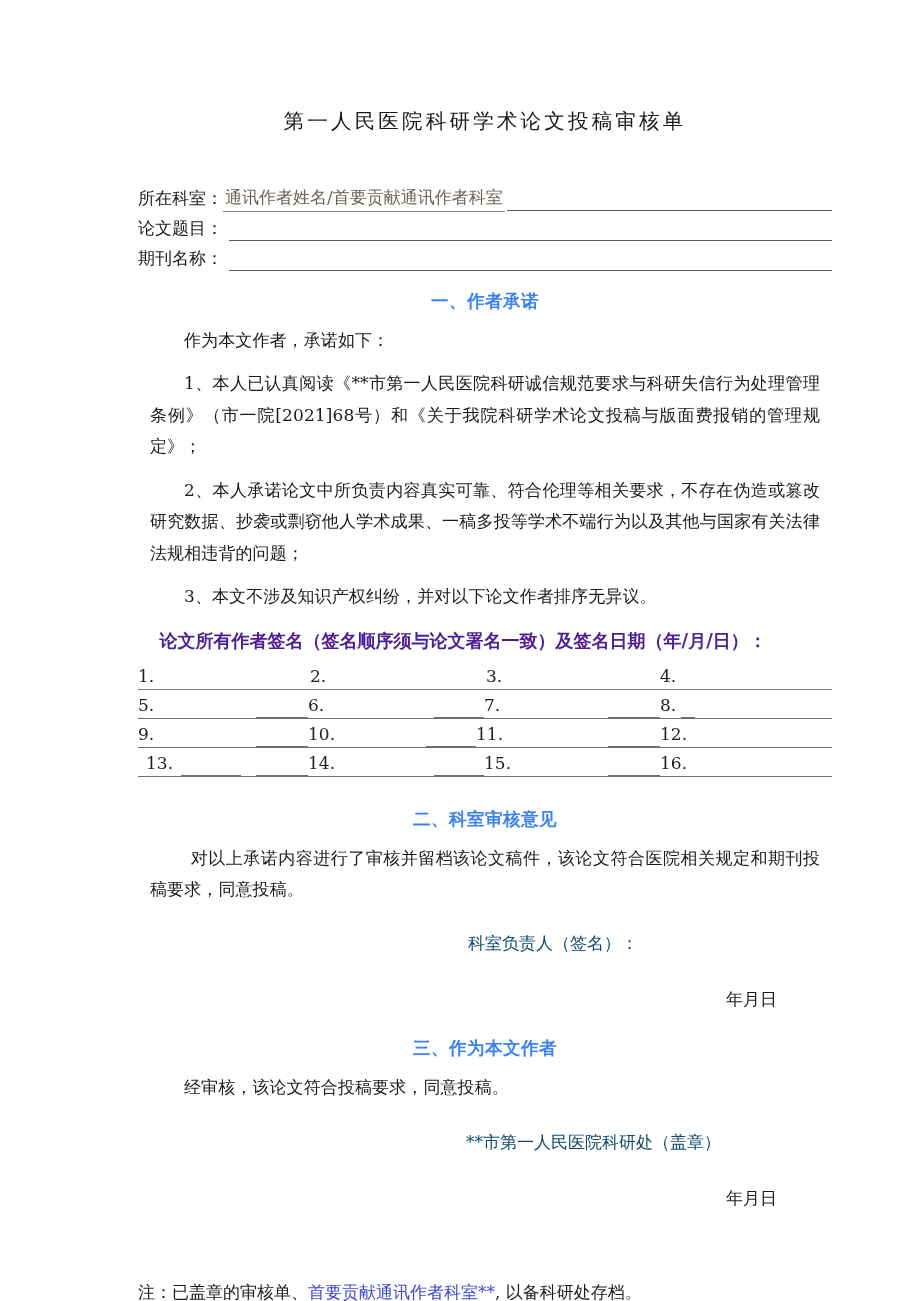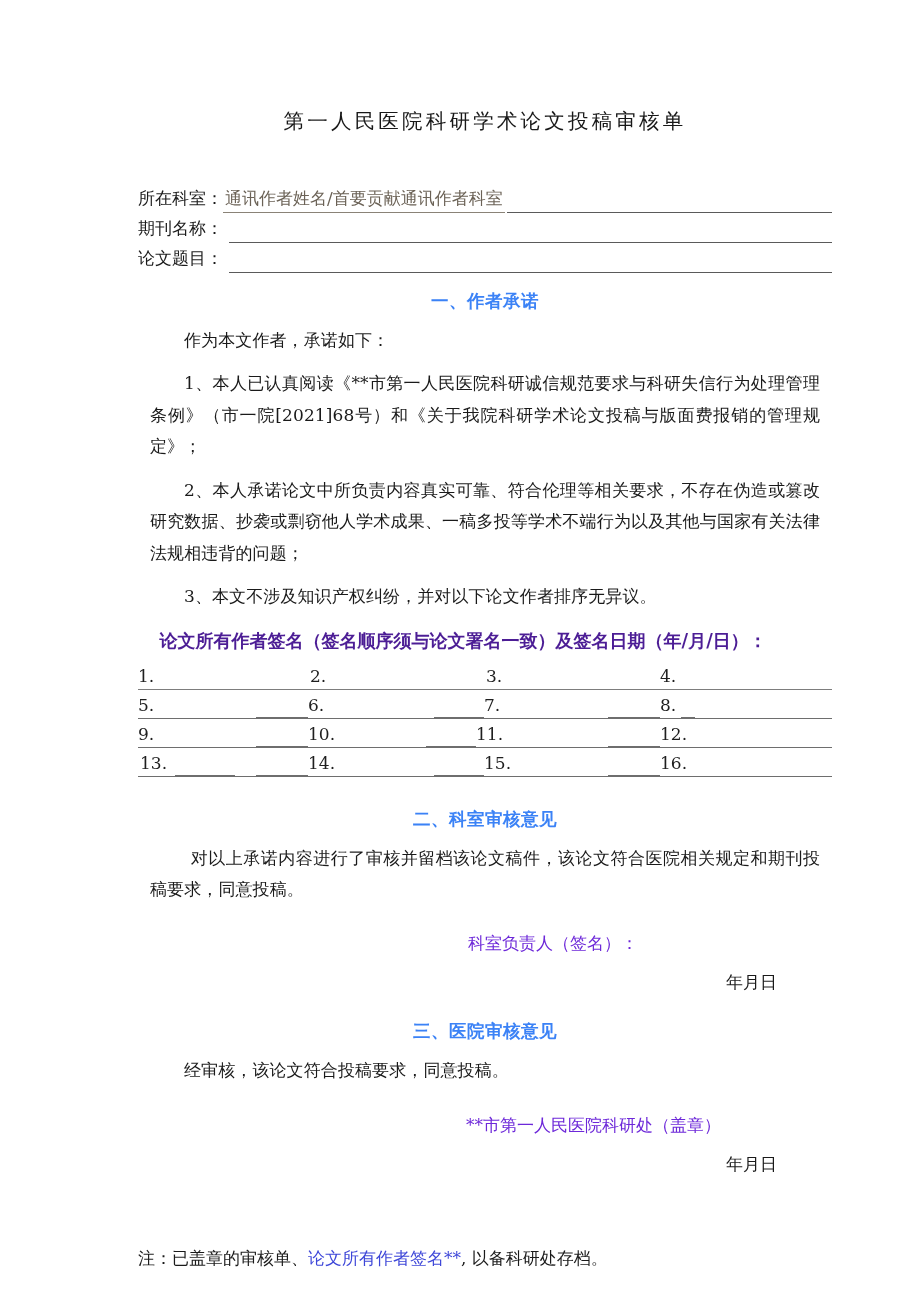"所在科室：" .field-row { align-items: flex-end -> center }
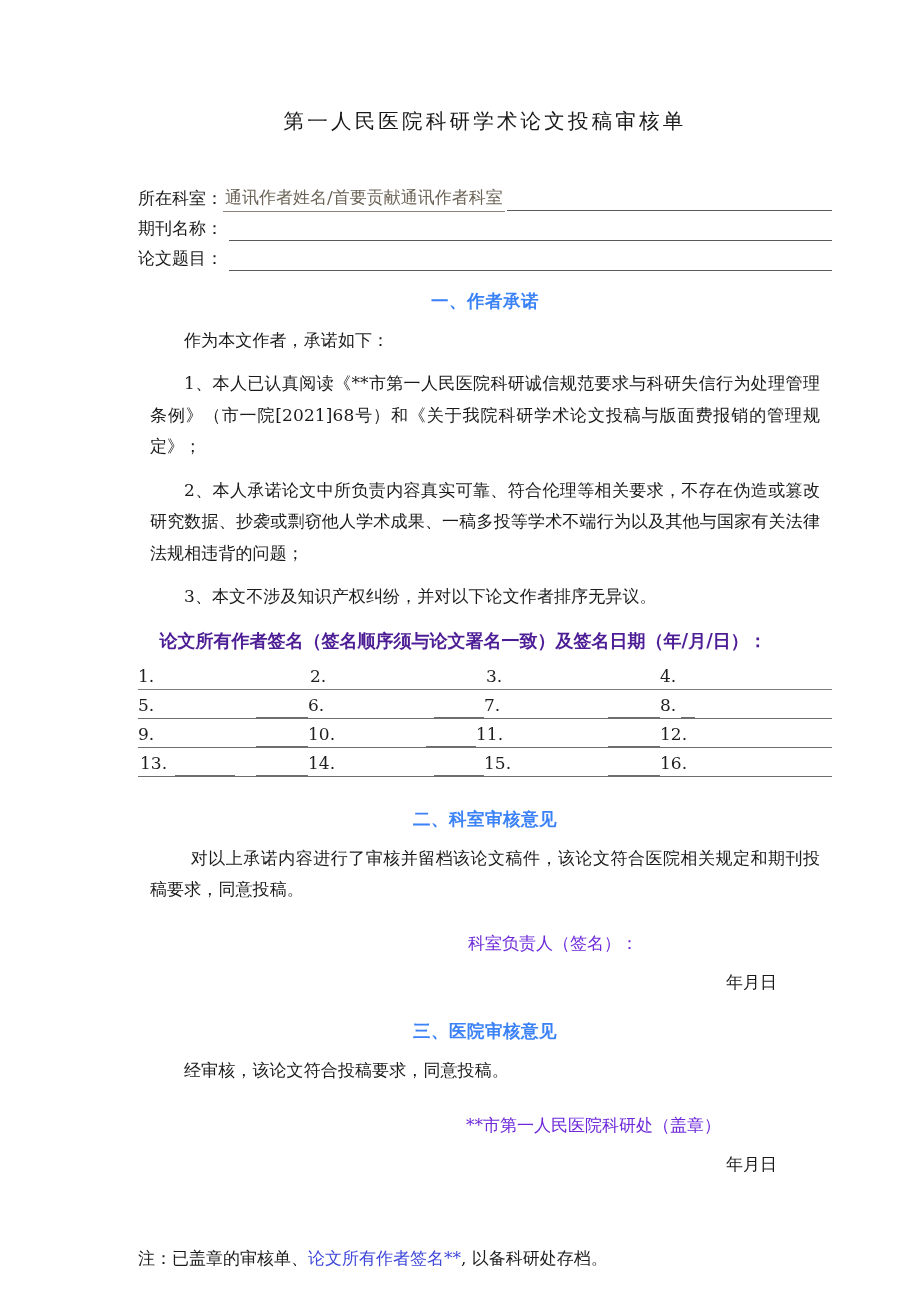"期刊名称：" div.field-row { order: before "论文题目：" -> after "论文题目：" }
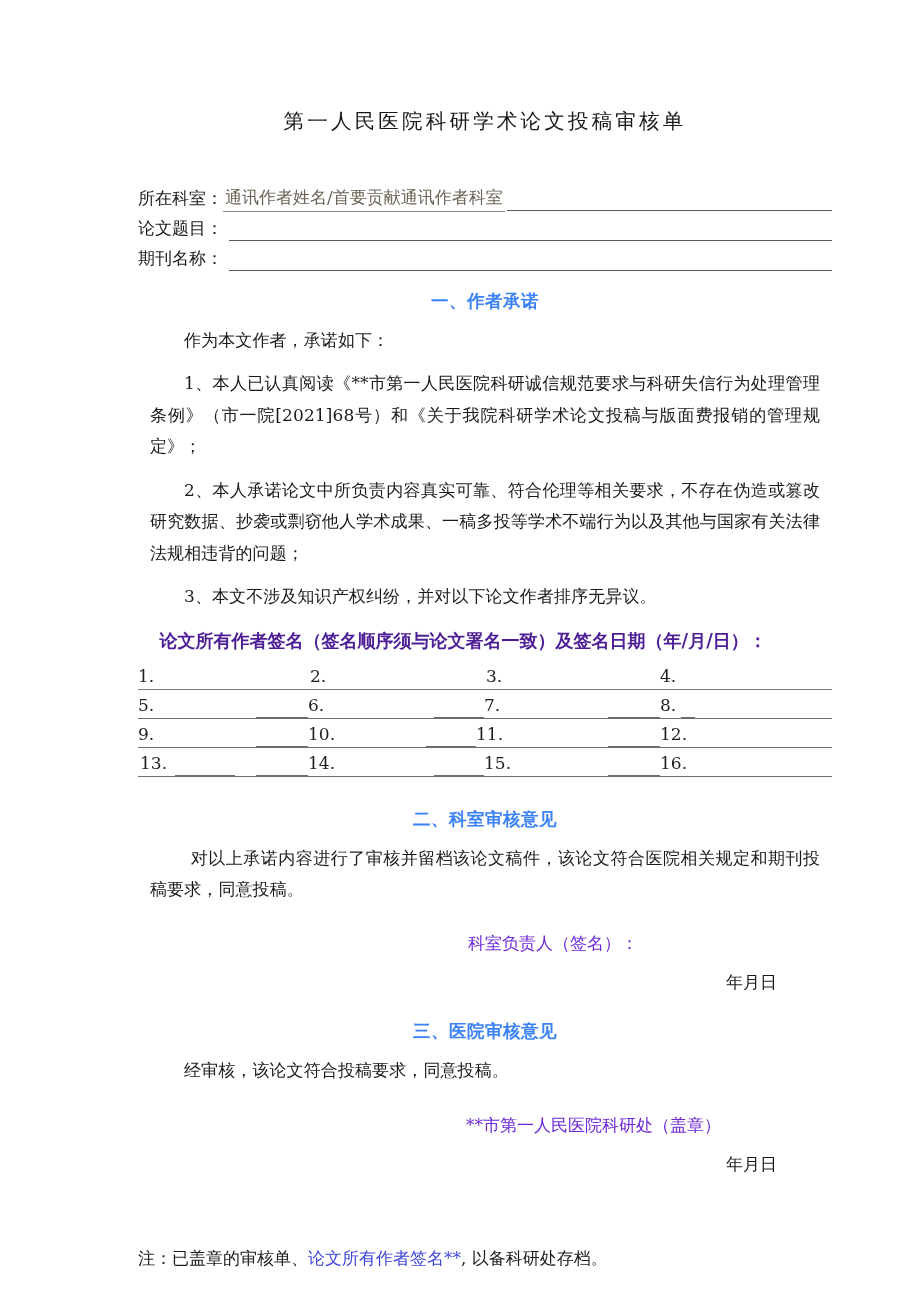"13." span.sig-cell { left: 2px -> 8px }
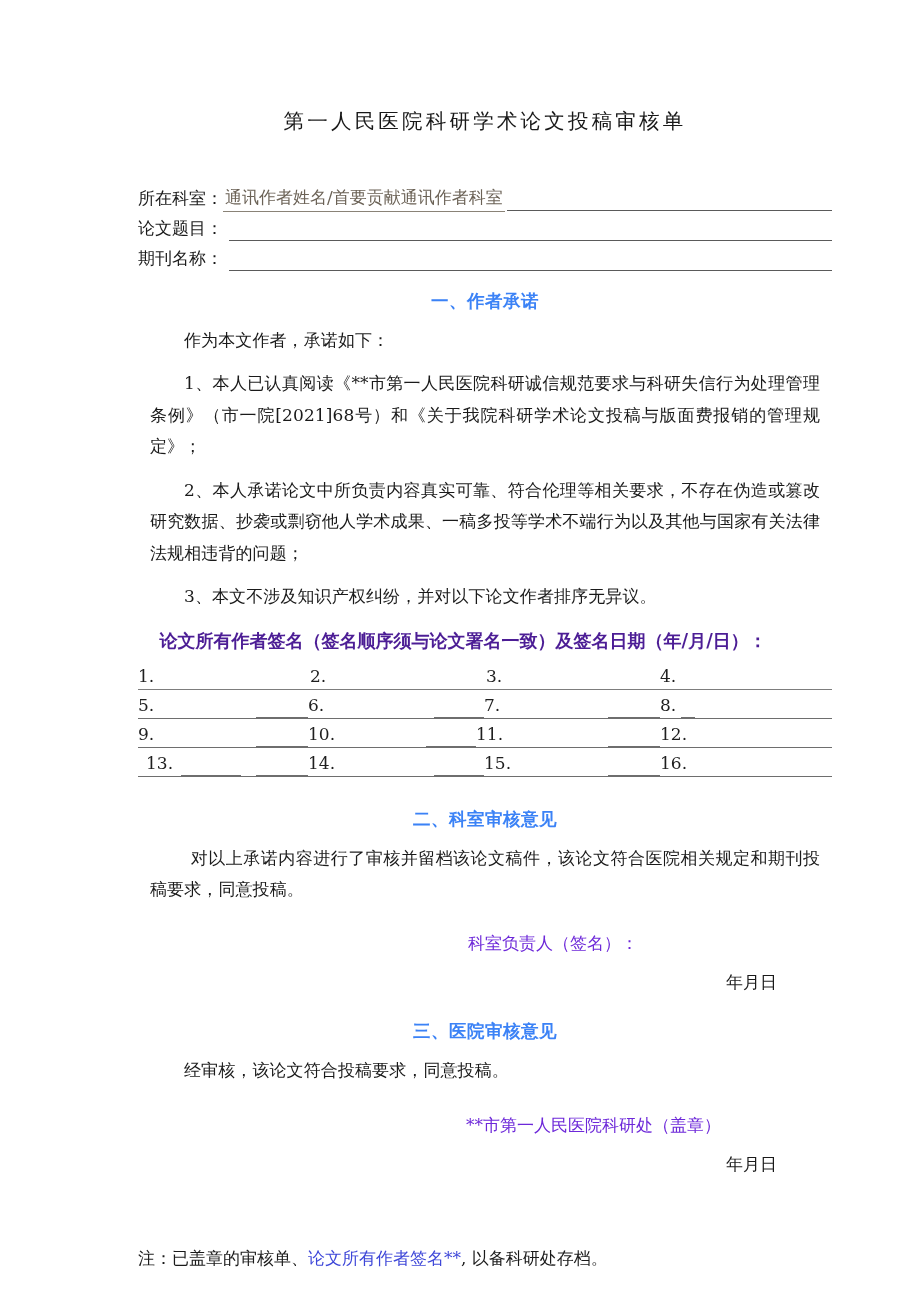"科室负责人（签名）：" .sign-line { color: #6d28d9 -> #0c4a6e }
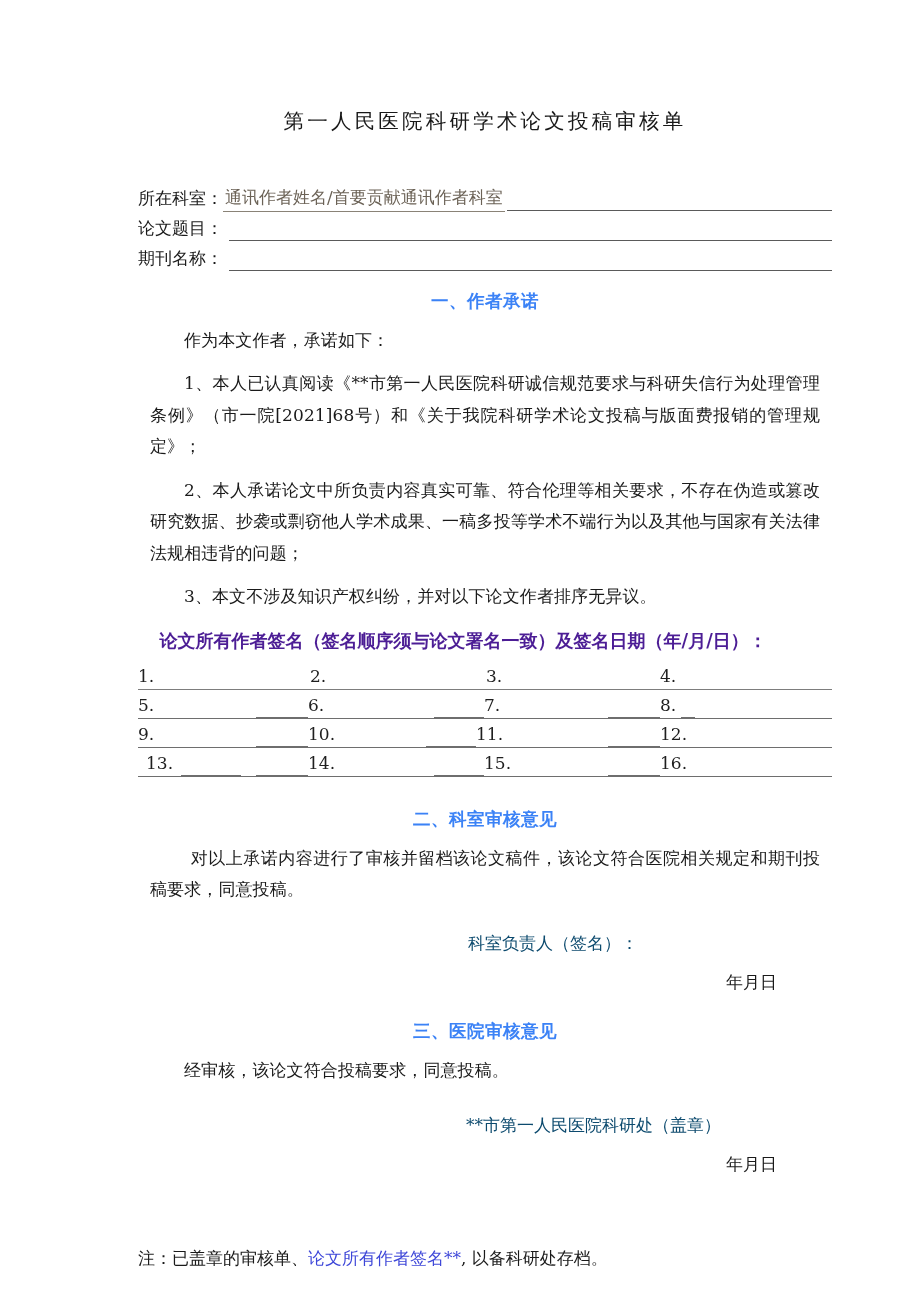"年月日" .date-line { margin-top: 9px -> 26px }
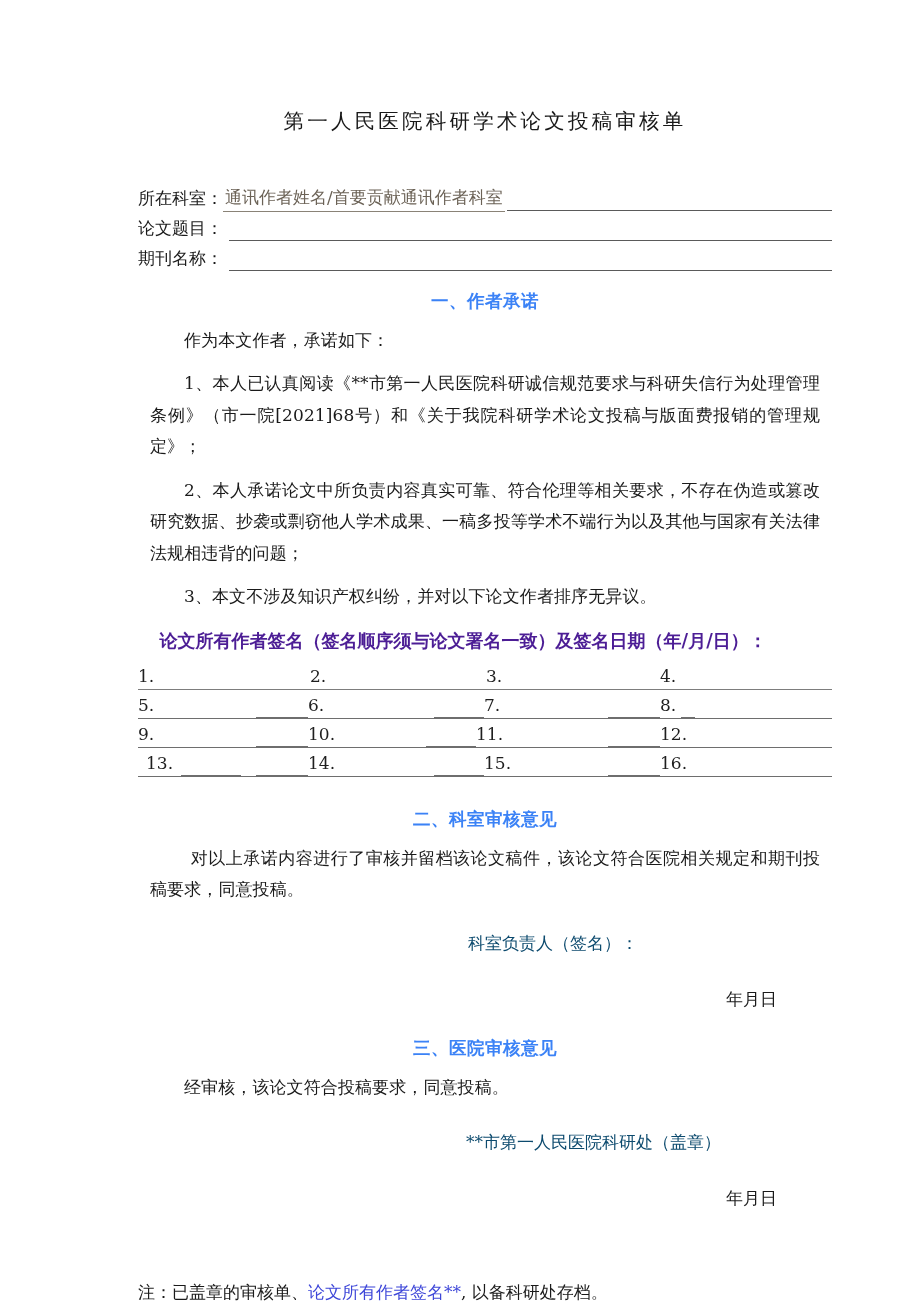"三、医院审核意见" div.section-heading { text: 医院审核意见 -> 作为本文作者 }
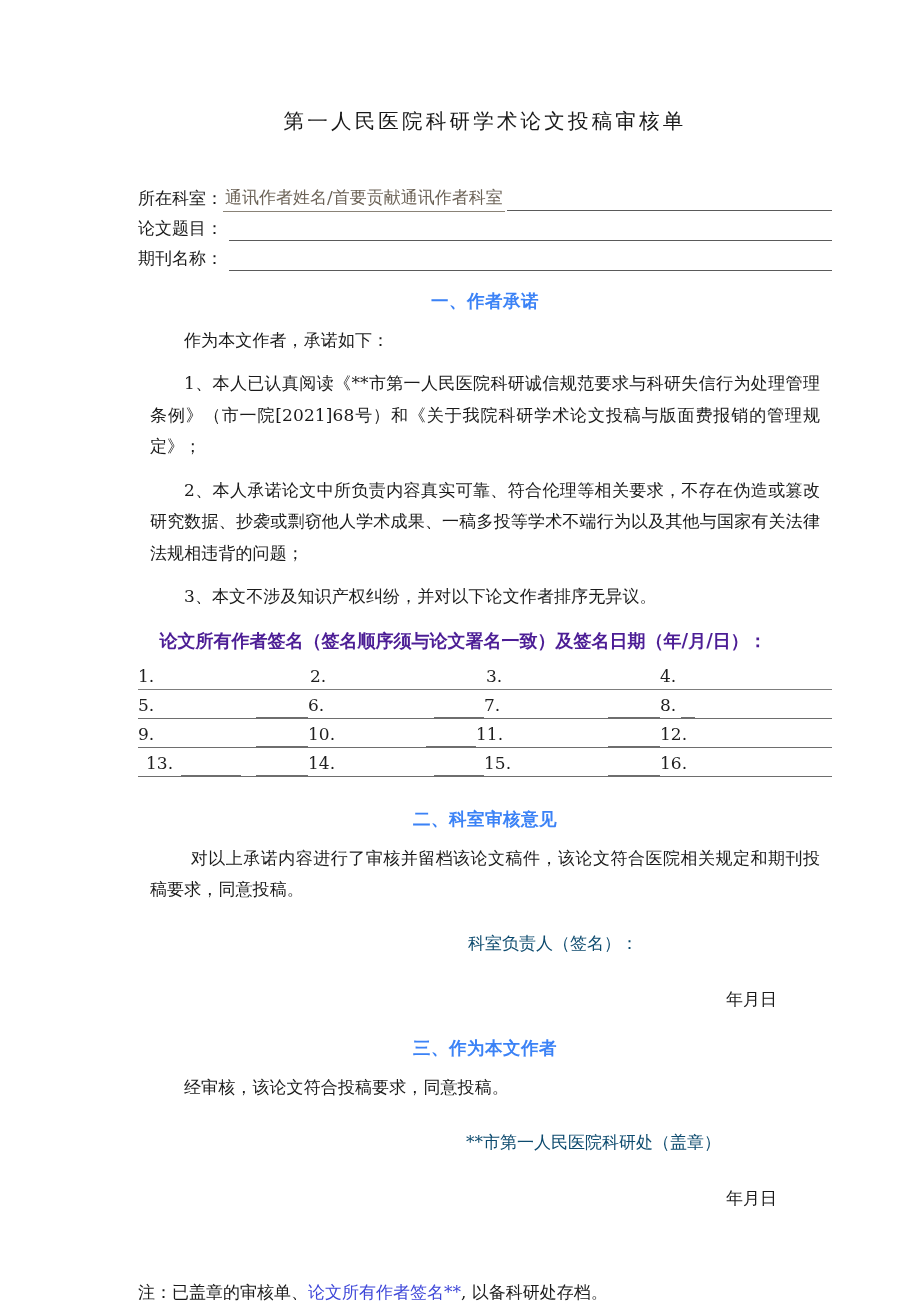"论文所有作者签名**" span.link-text { text: 论文所有作者签名 -> 首要贡献通讯作者科室 }
